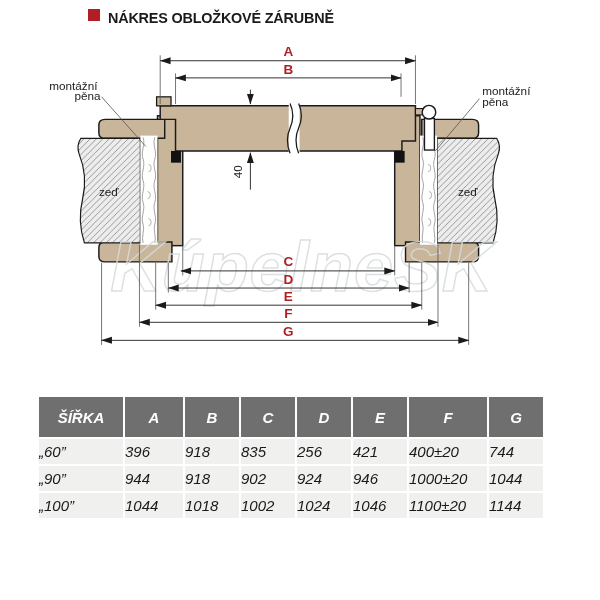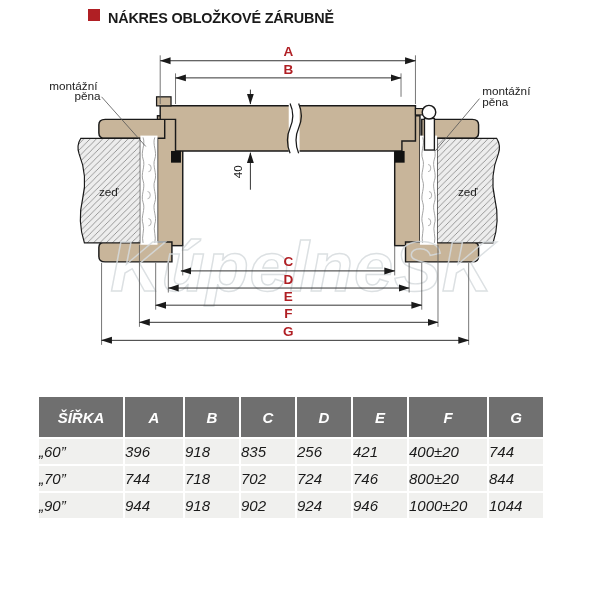"„70”" tr { html: <tr> <td>„70”</td> <td>744</td> <td>718</td> <td>702</td> <td>724</td> <td>746</td> <td>800±20</td> <td>844</td> </tr> -> none }
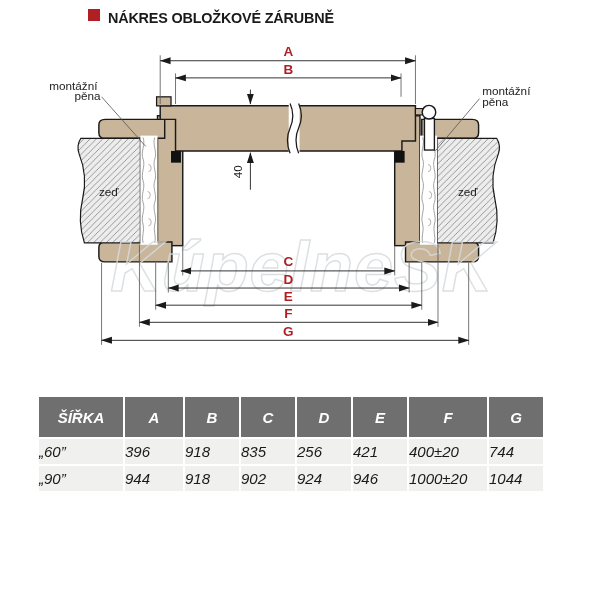"„100”" tr { html: none -> <tr> <td>„100”</td> <td>1044</td> <td>1018</td> <td>1002</td> <td>1024</td> <td>1046</td> <td>1100±20</td> <td>1144</td> </tr> }
